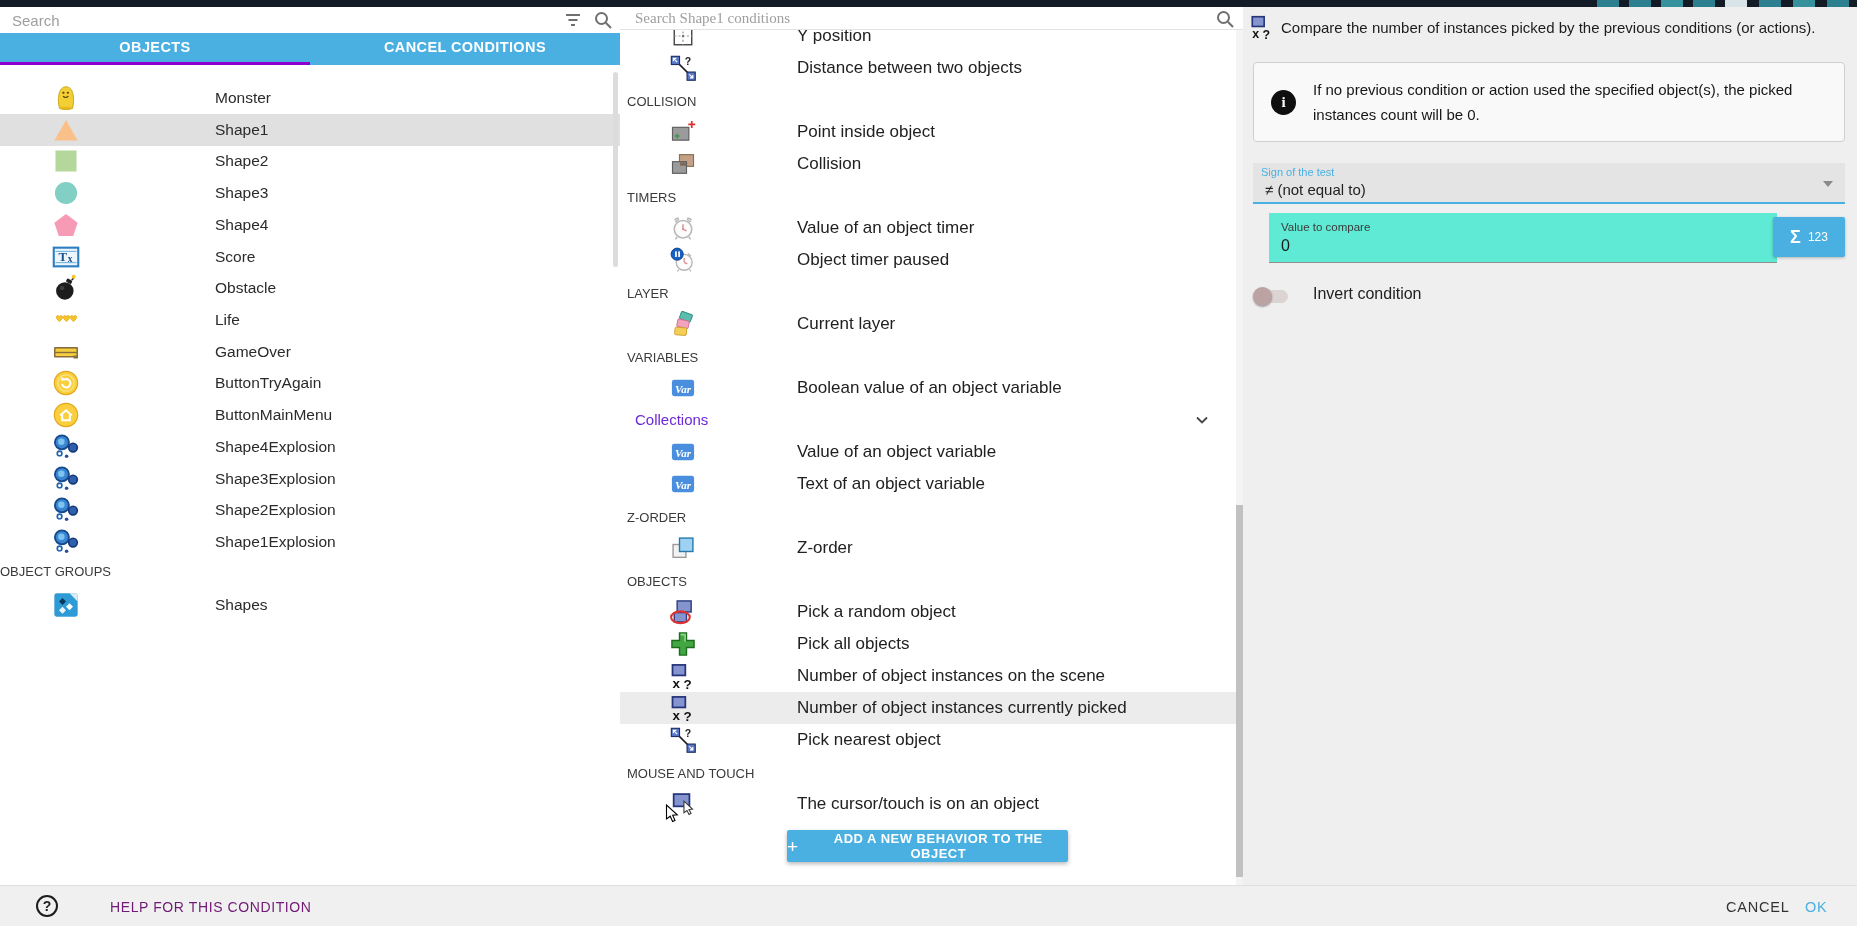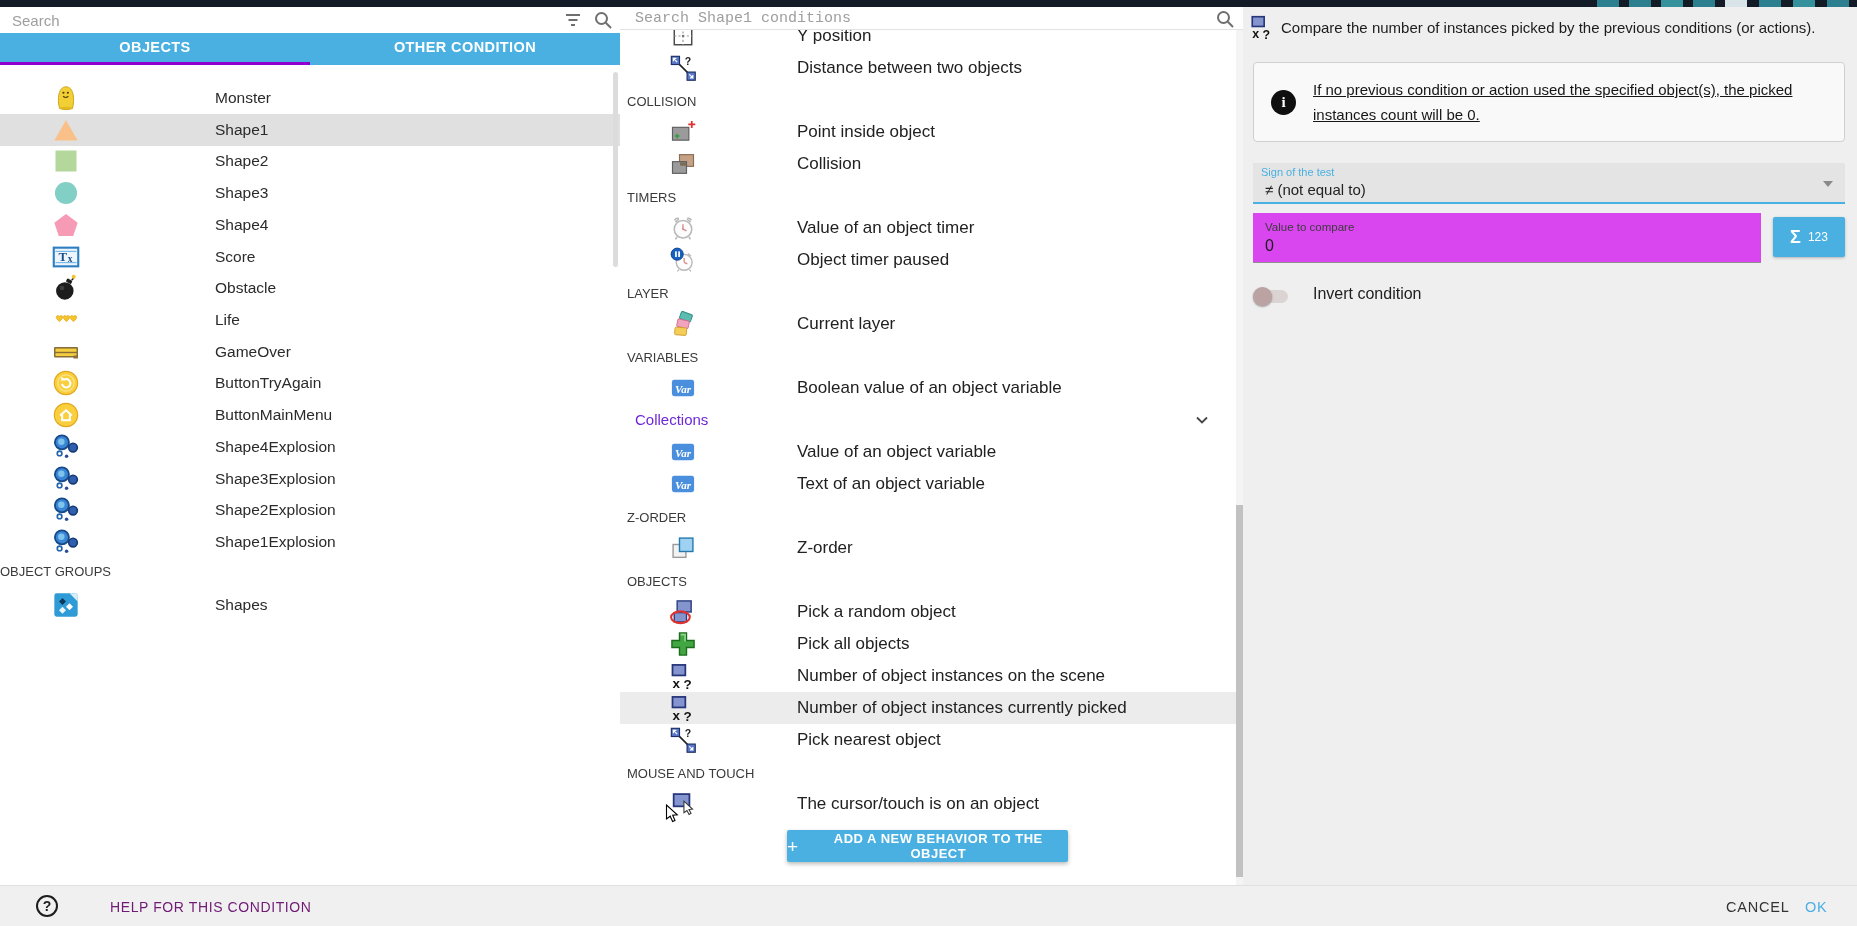"Search Shape1 conditions" .mid-search input { font-family: Liberation Mono, monospace -> Liberation Serif, serif }
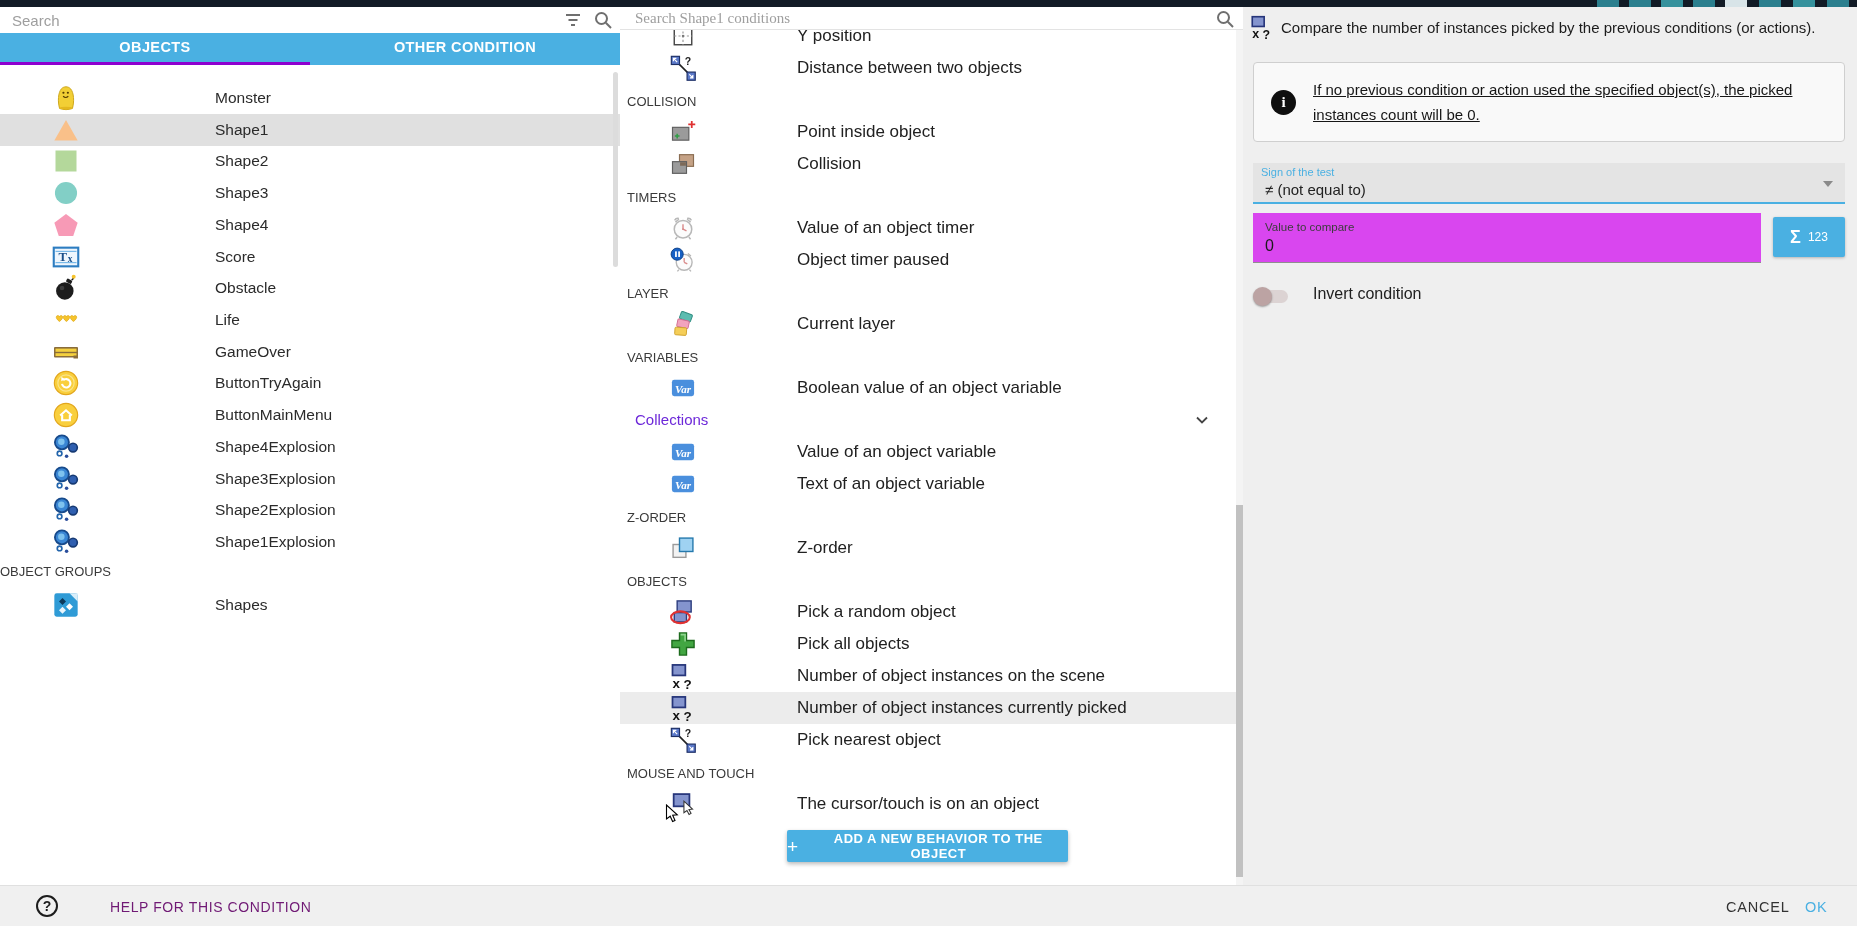"OTHER CONDITION" div.tab { text: OTHER CONDITION -> CANCEL CONDITIONS }
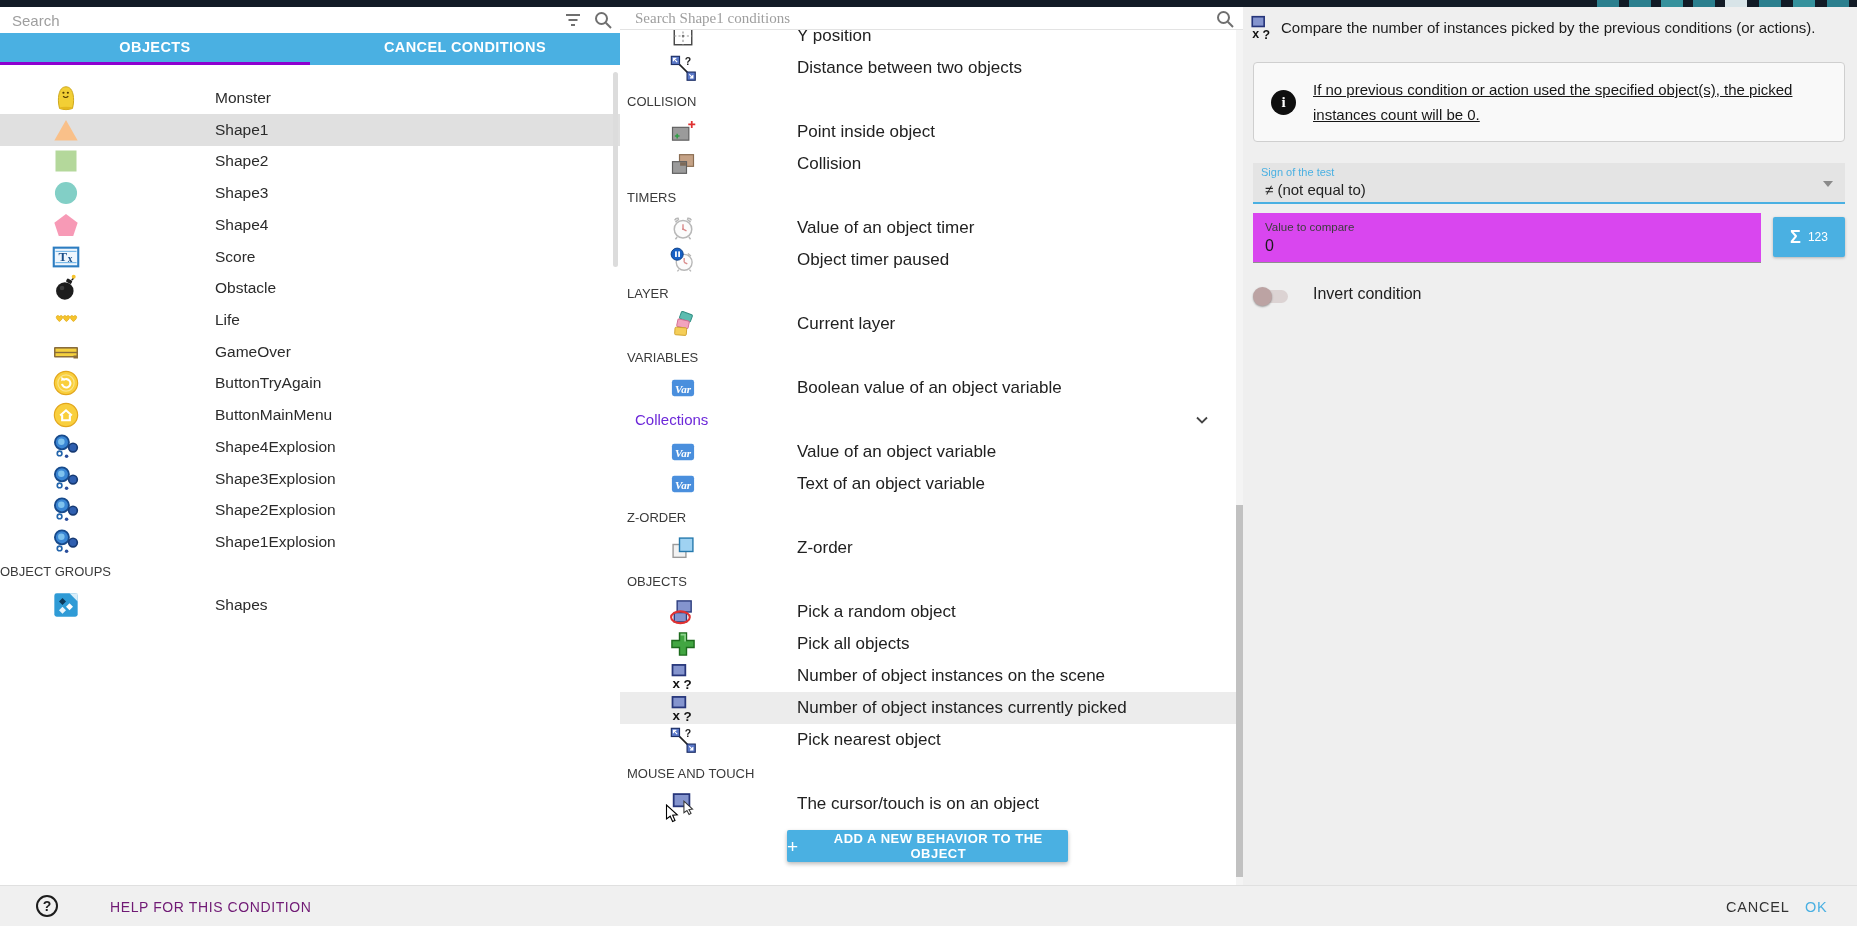"If no previous condition or" .info-text { text-decoration: underline -> none }
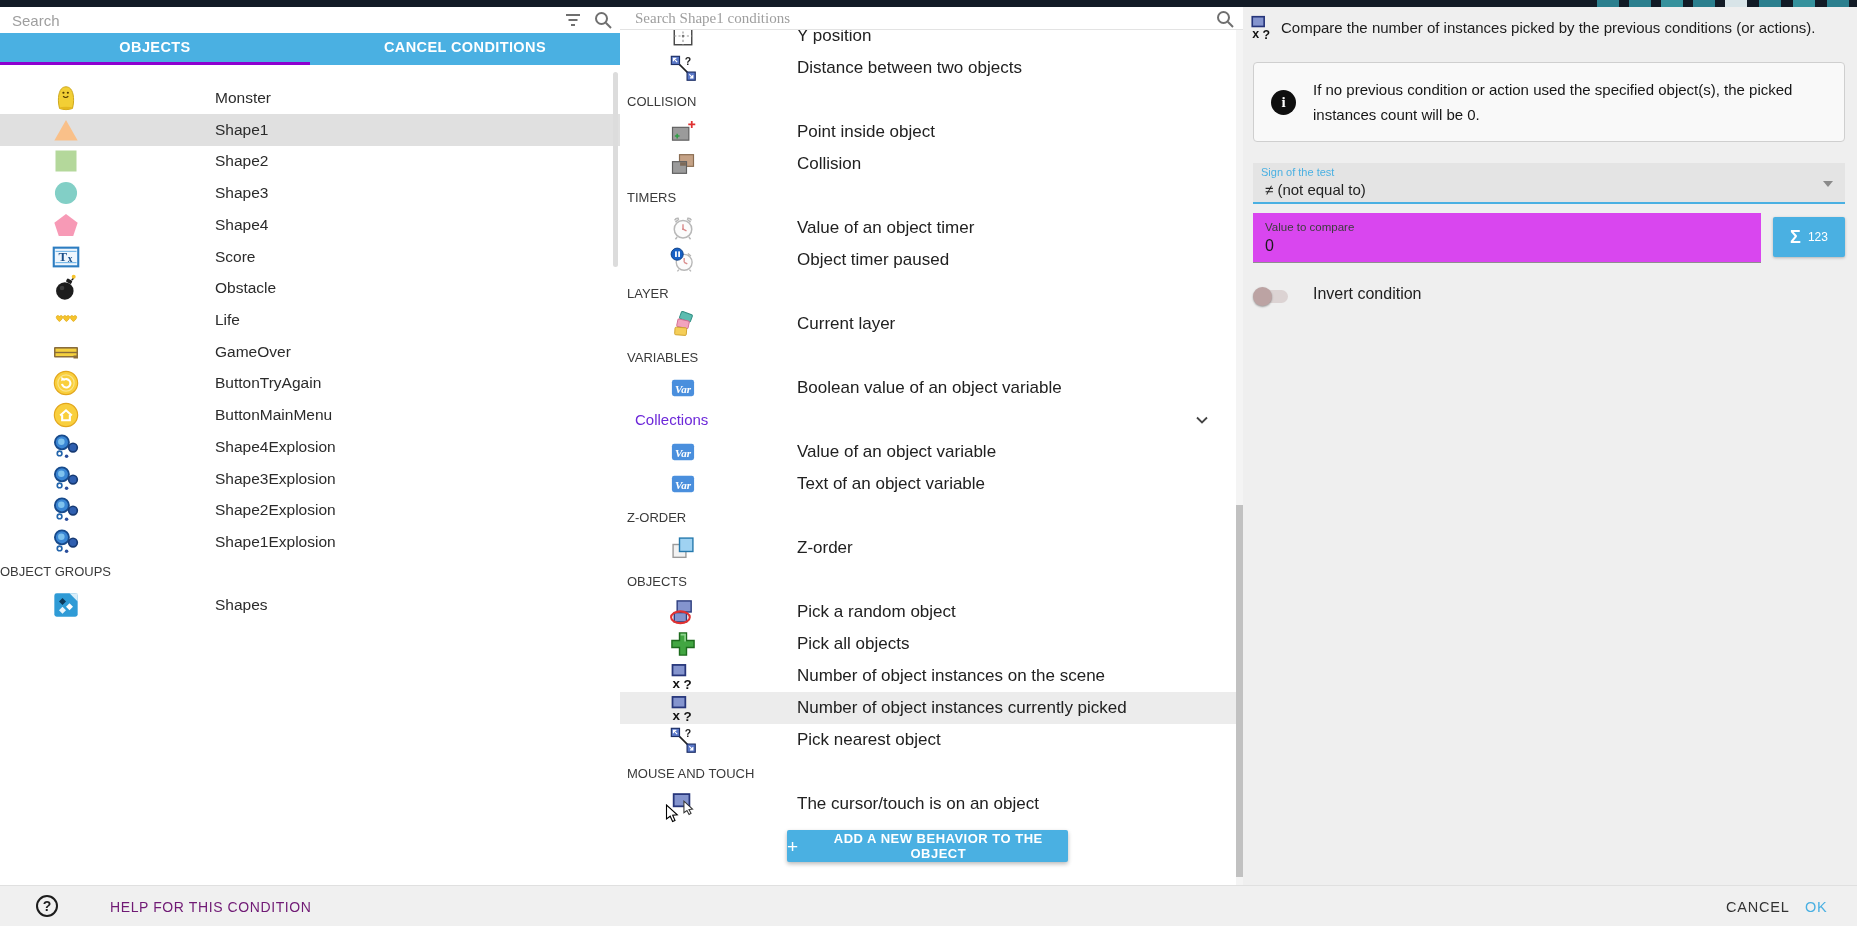"Value to compare" .value-field { background: #d946ef -> #5eead4; left: 10px -> 26px }
